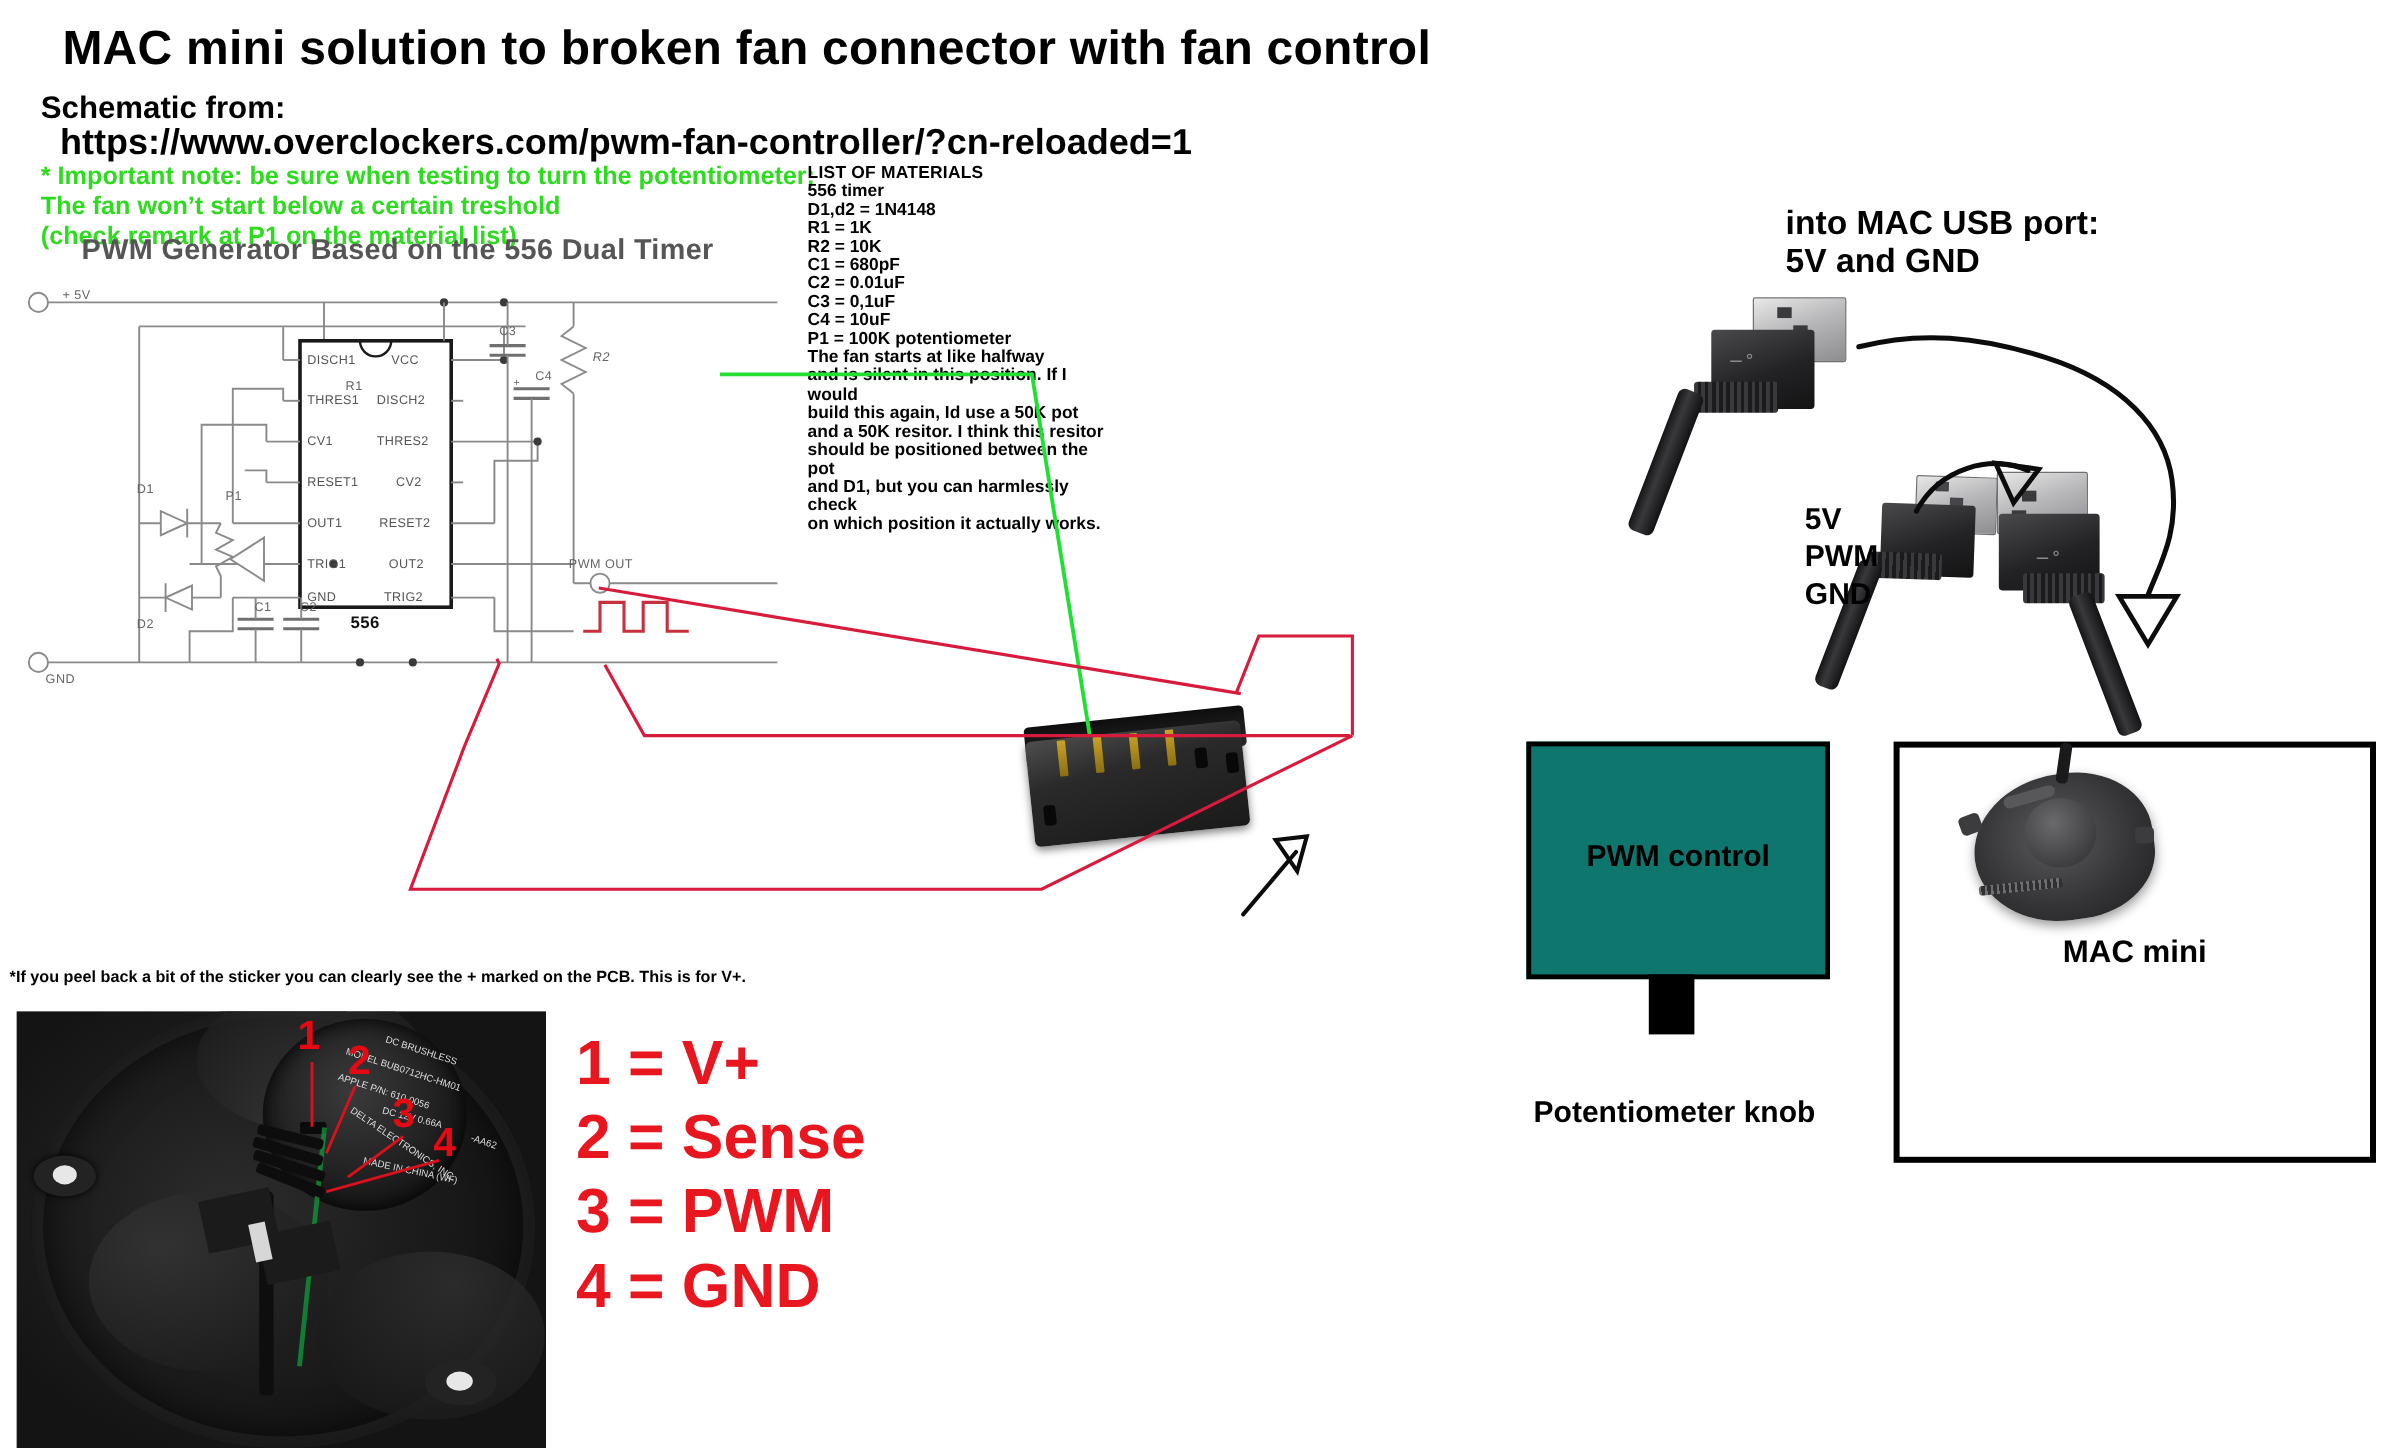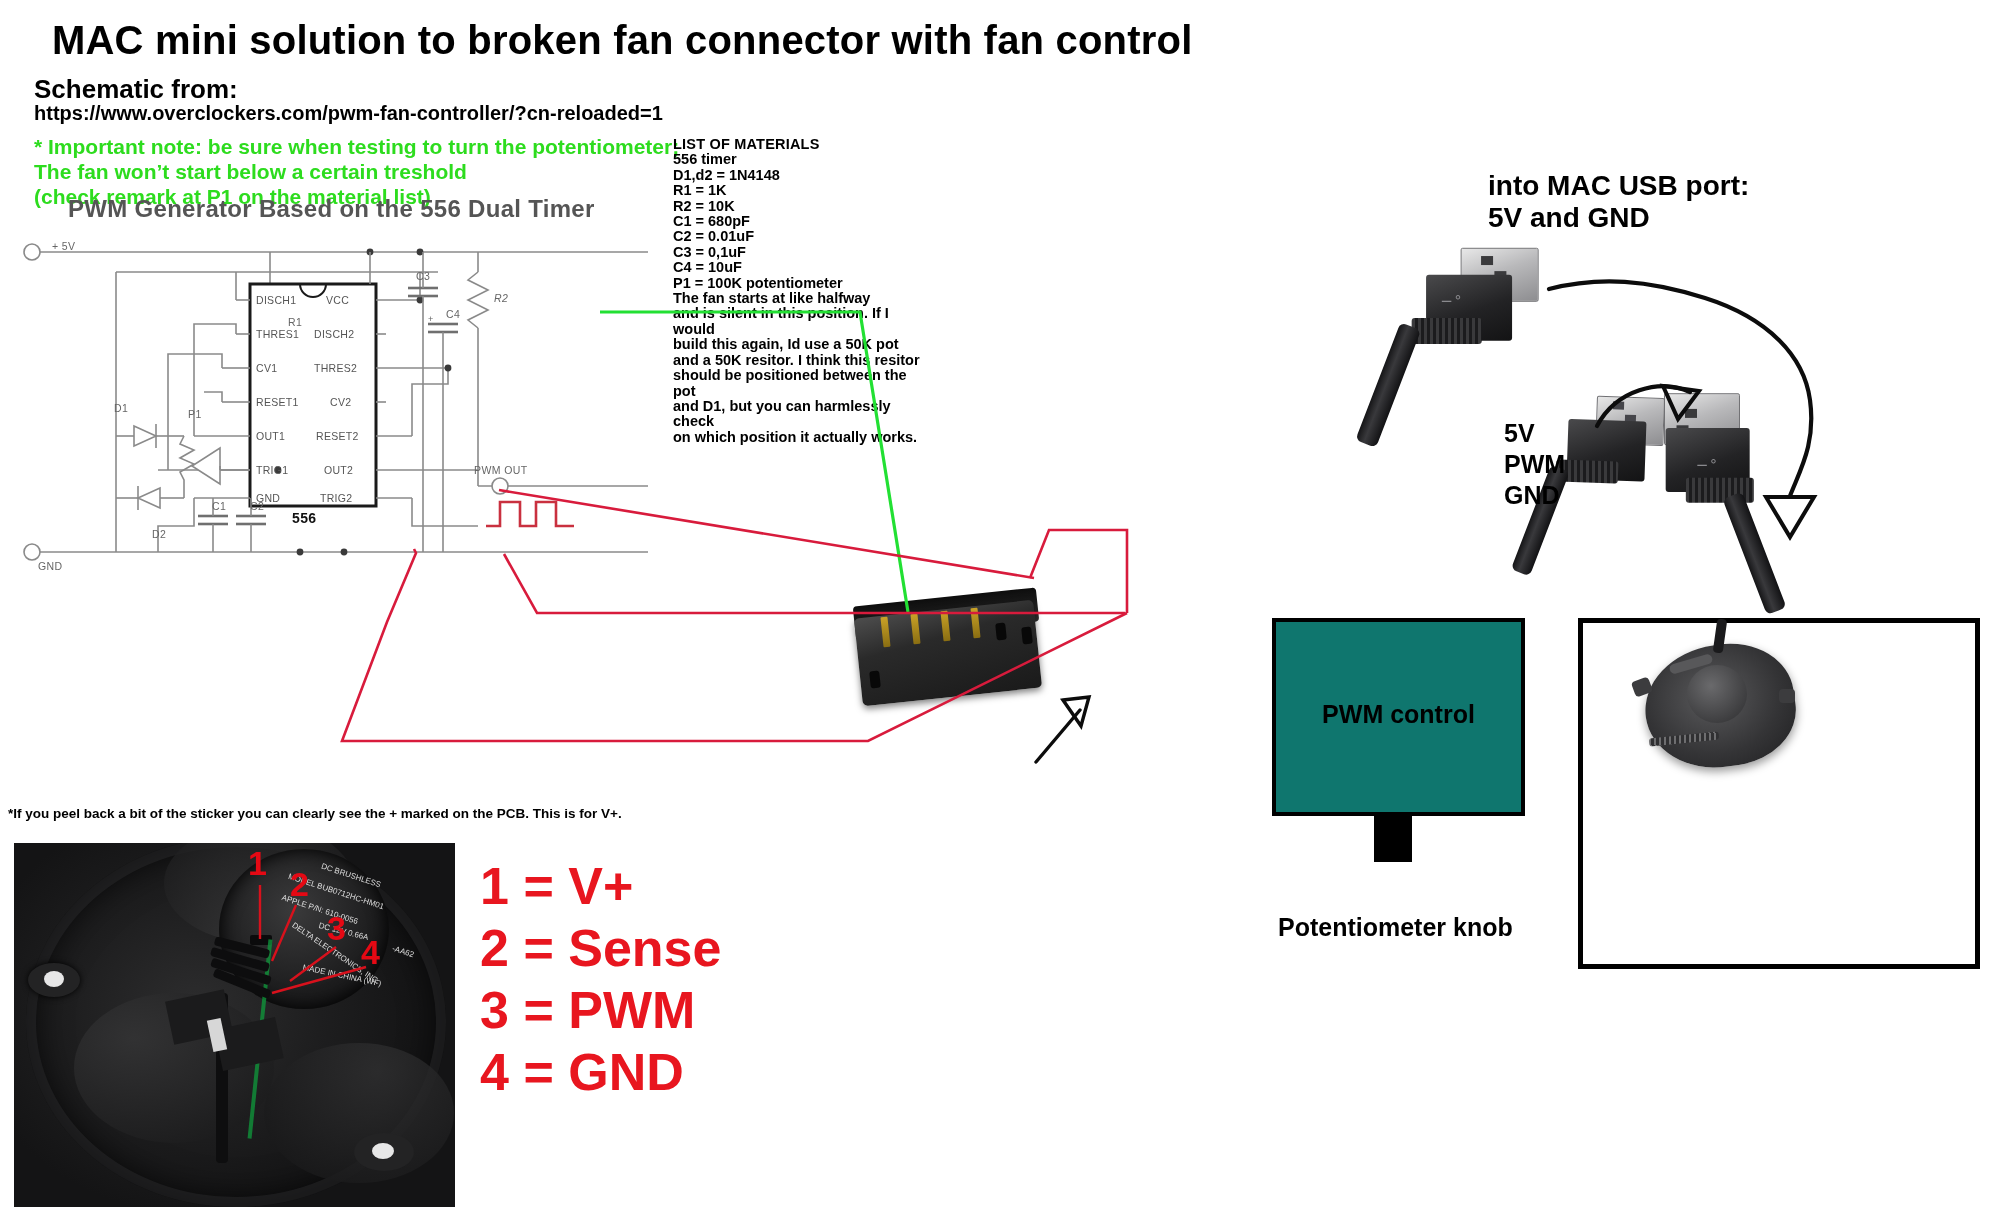"https://www.overclockers.com/pwm-fan-con" #schematic-url { font-size: 20px -> 30px; left: 34px -> 50px }
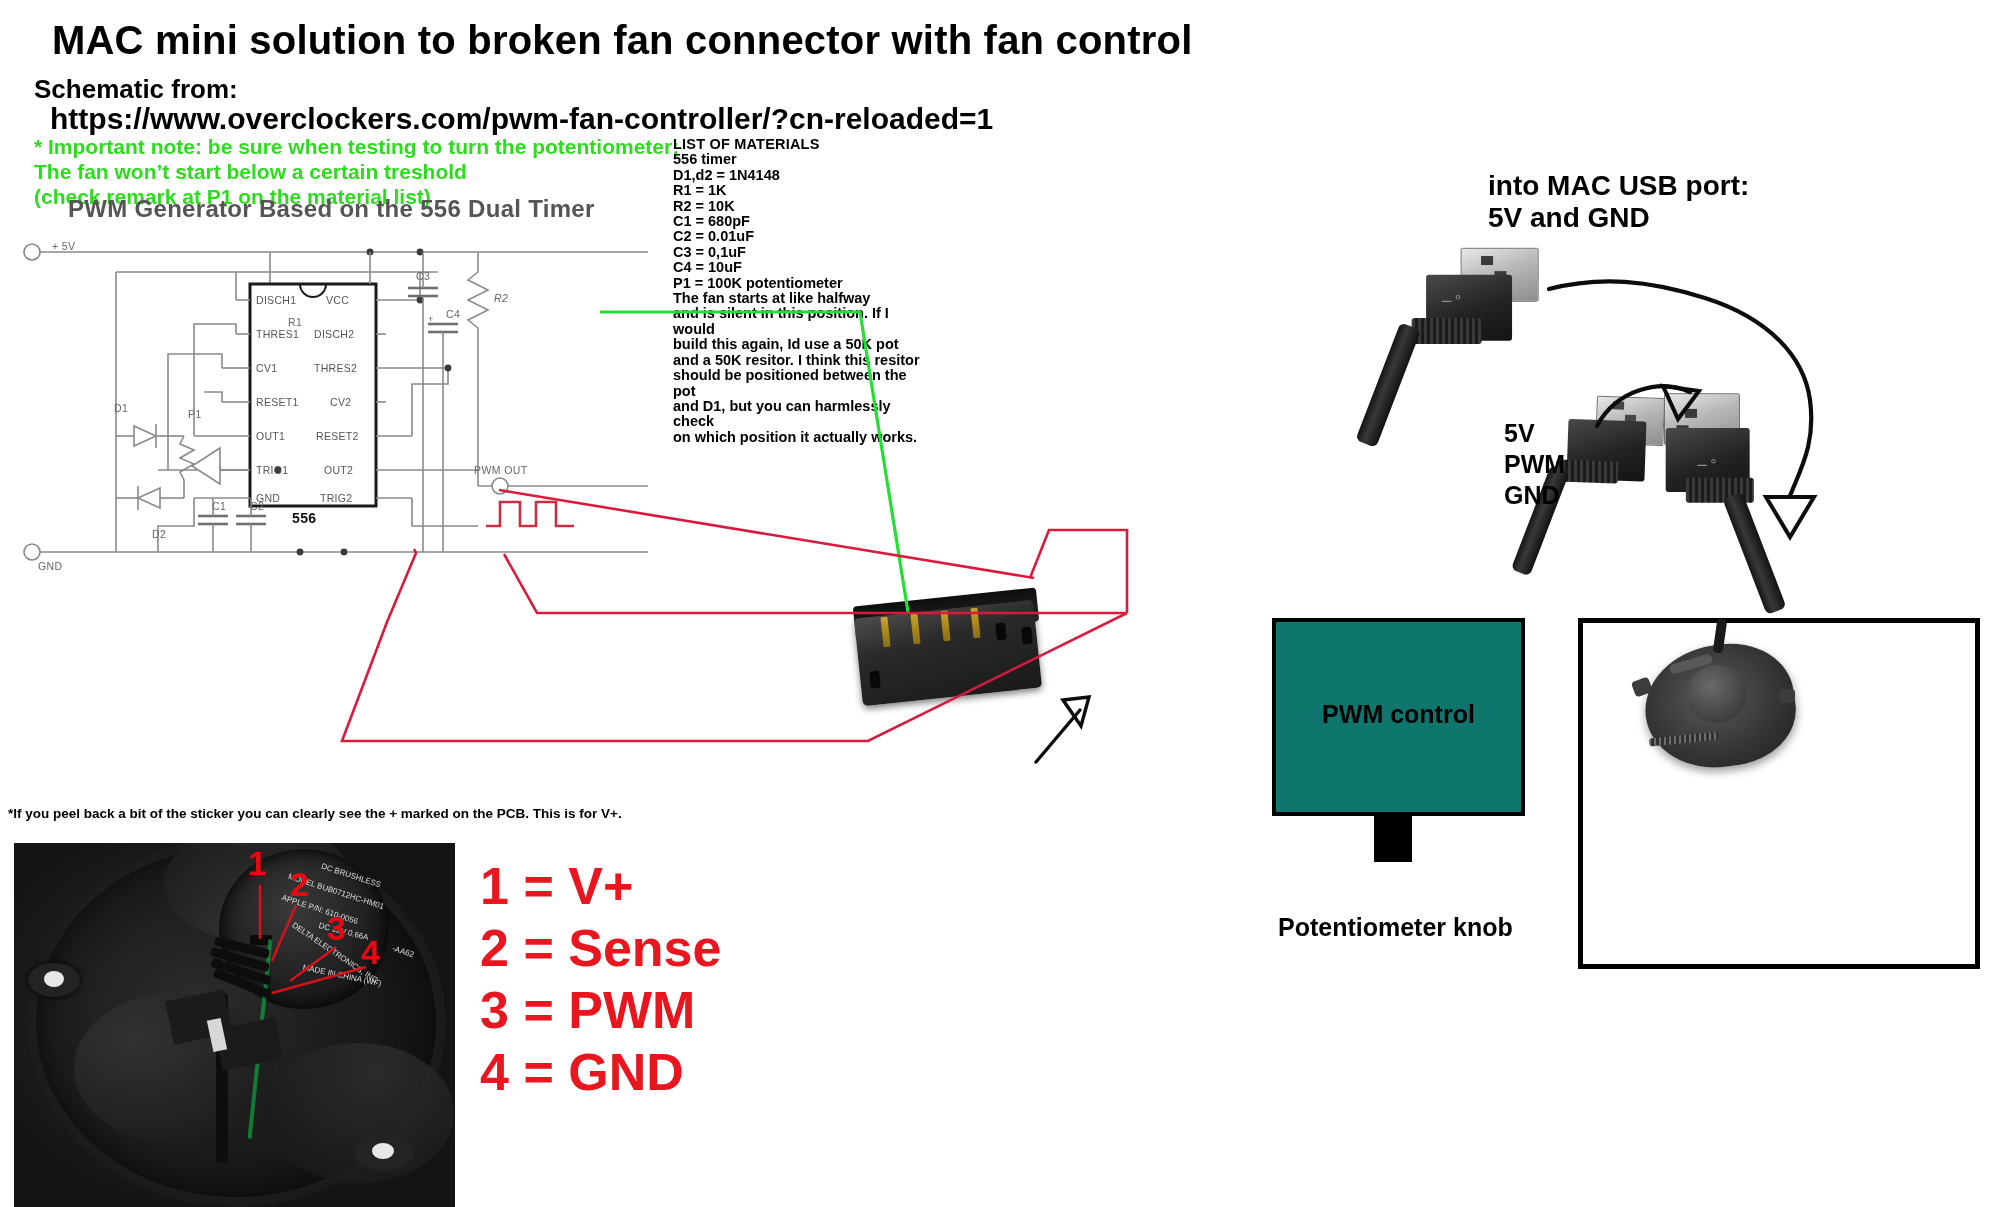"D2" div.sch-lbl { margin-left: 38px -> none; top: 332px -> 318px }
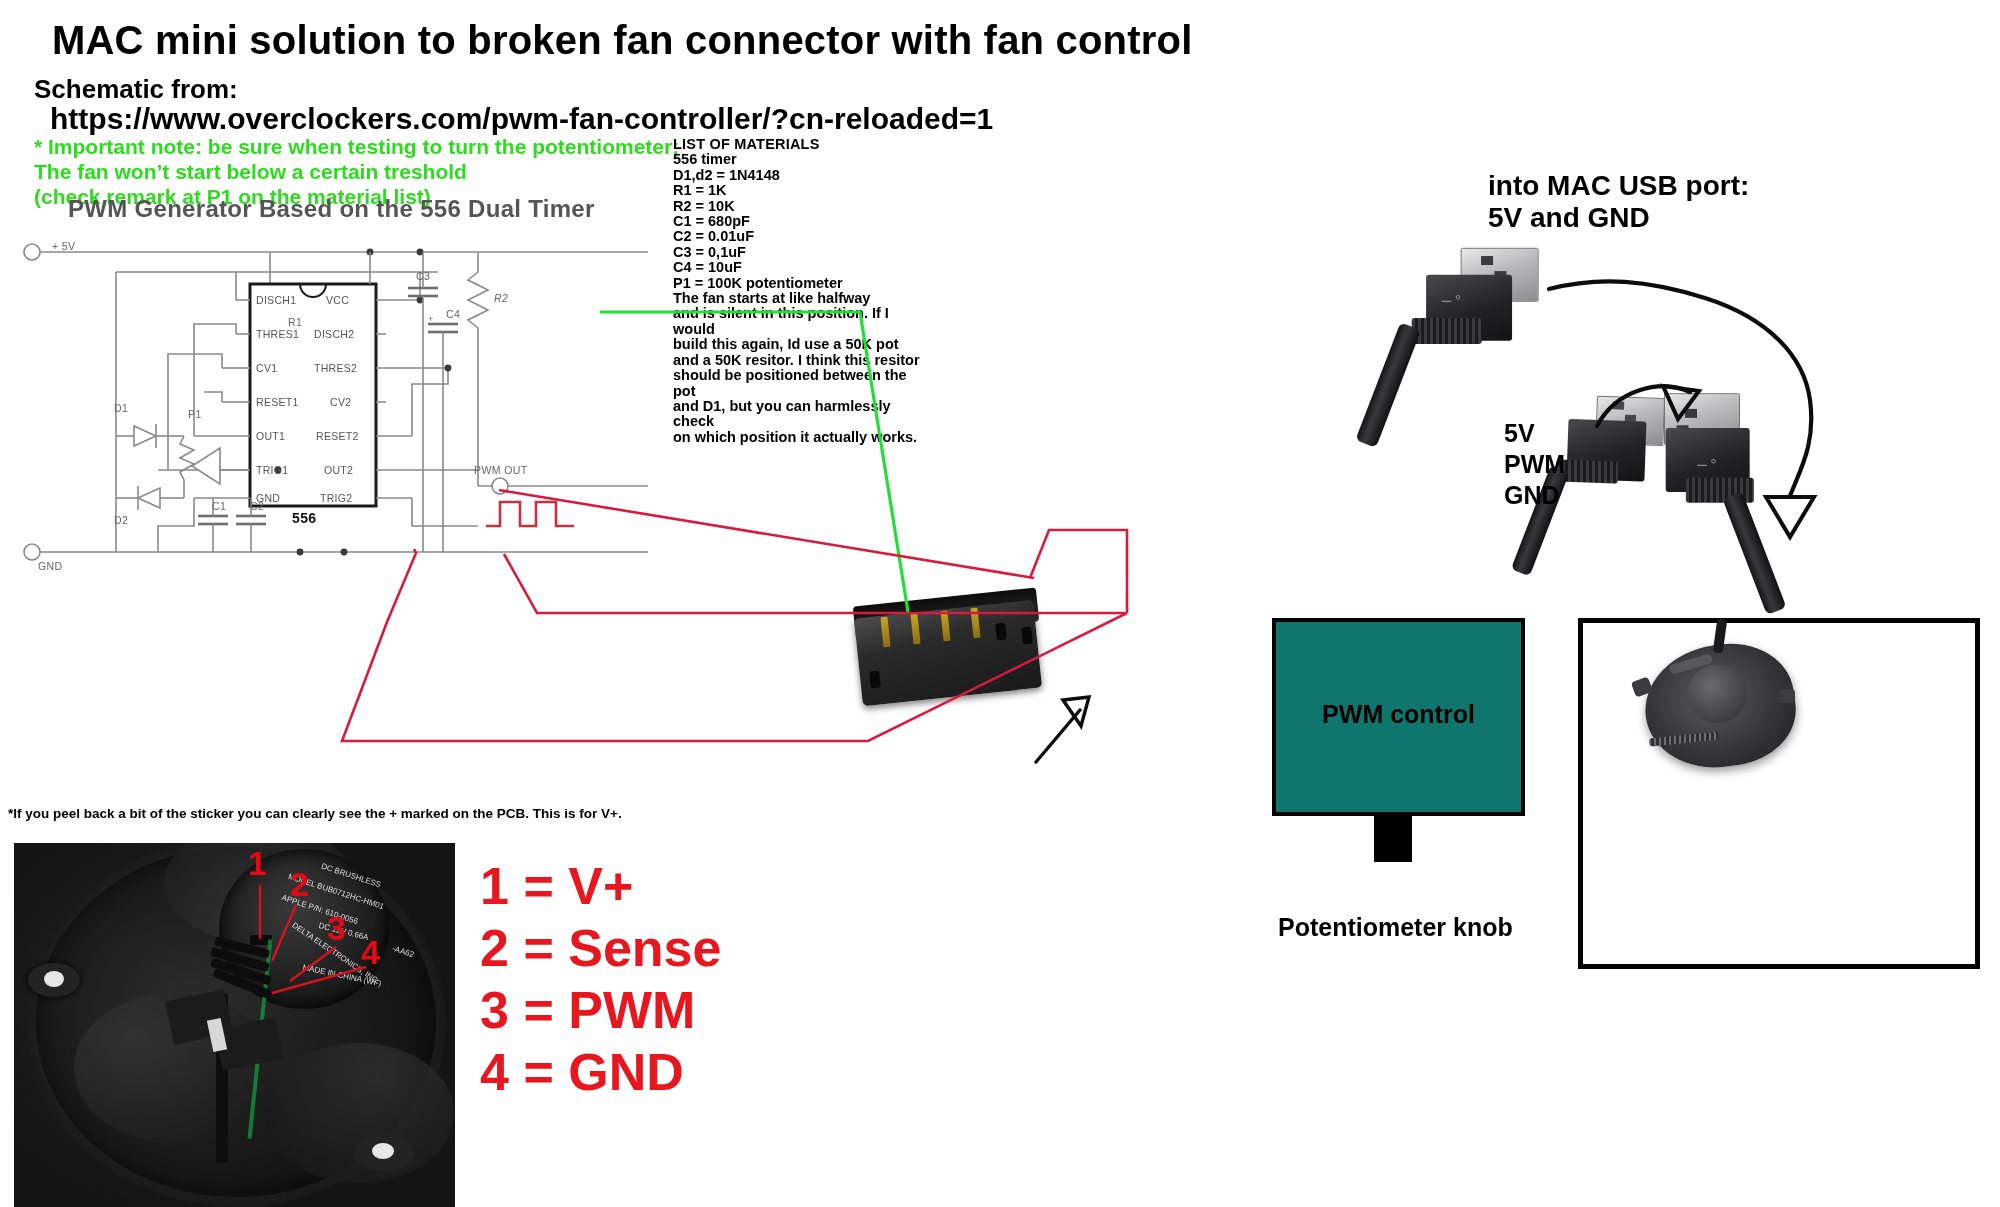"MAC mini" div { html: none -> <div>MAC mini</div> }
